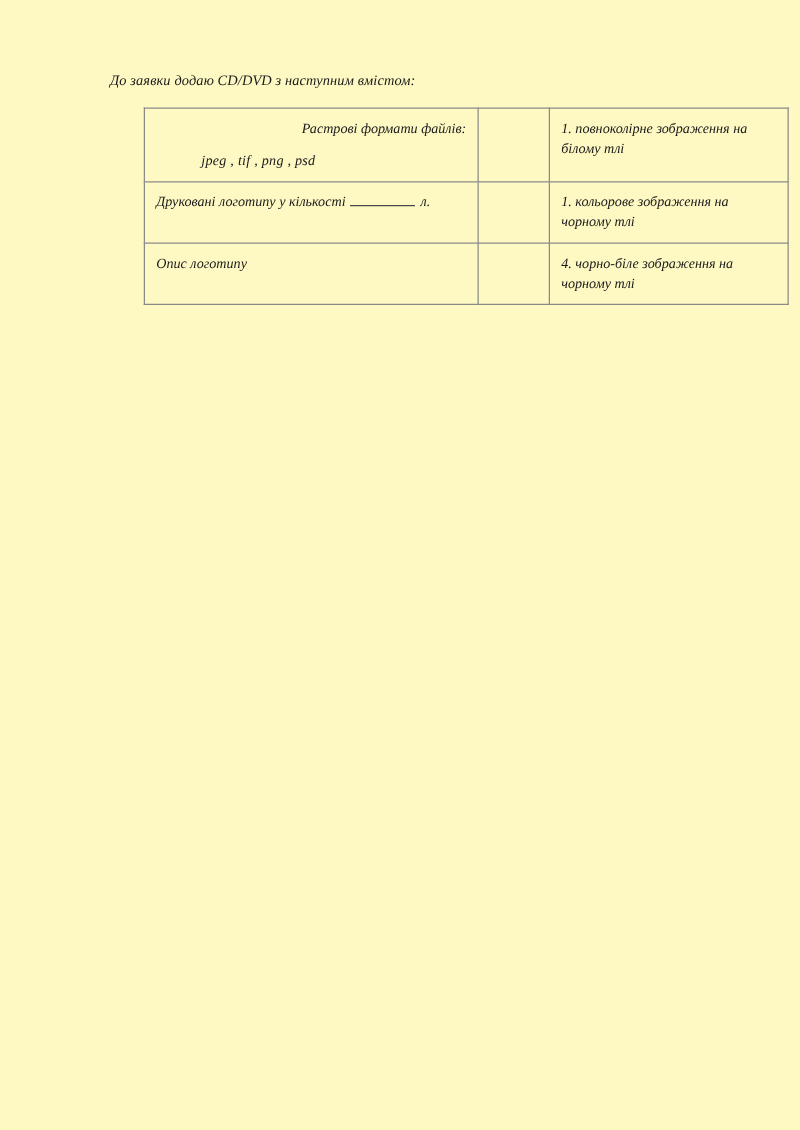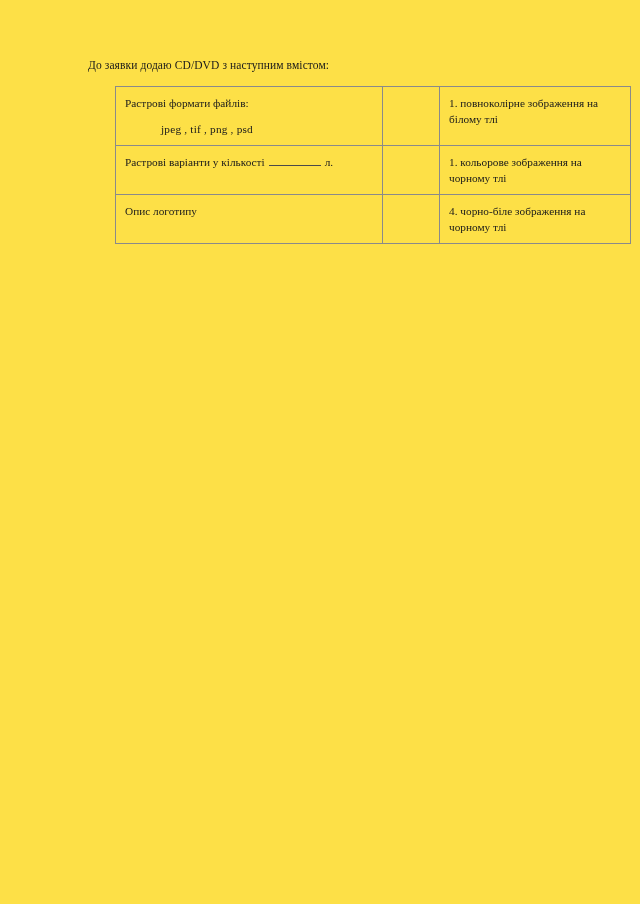"До заявки додаю CD/DVD з" .page { background: #fde047 -> #fef9c3; font-style: none -> italic }
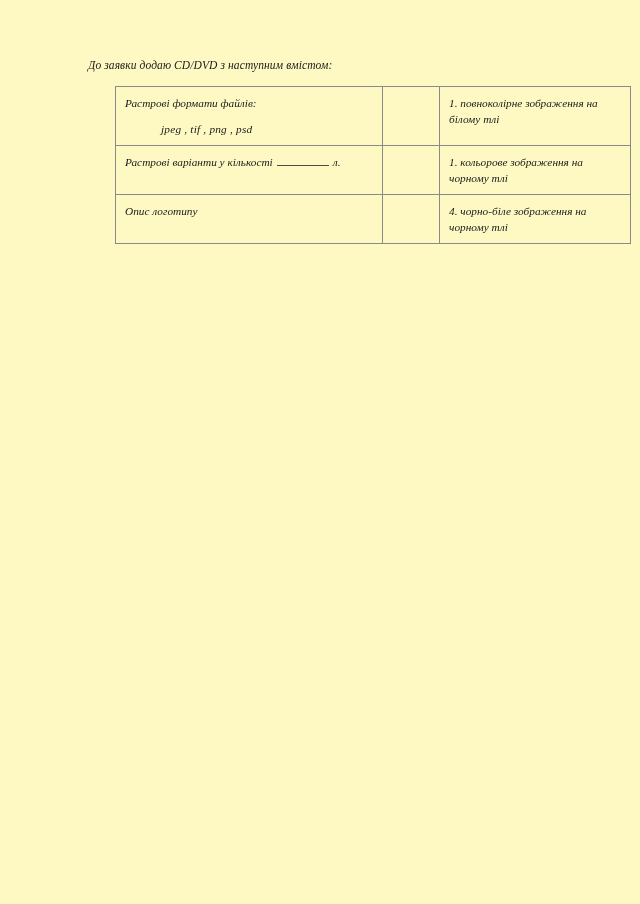"Растрові формати файлів:" .fmt-title { text-align: none -> right }
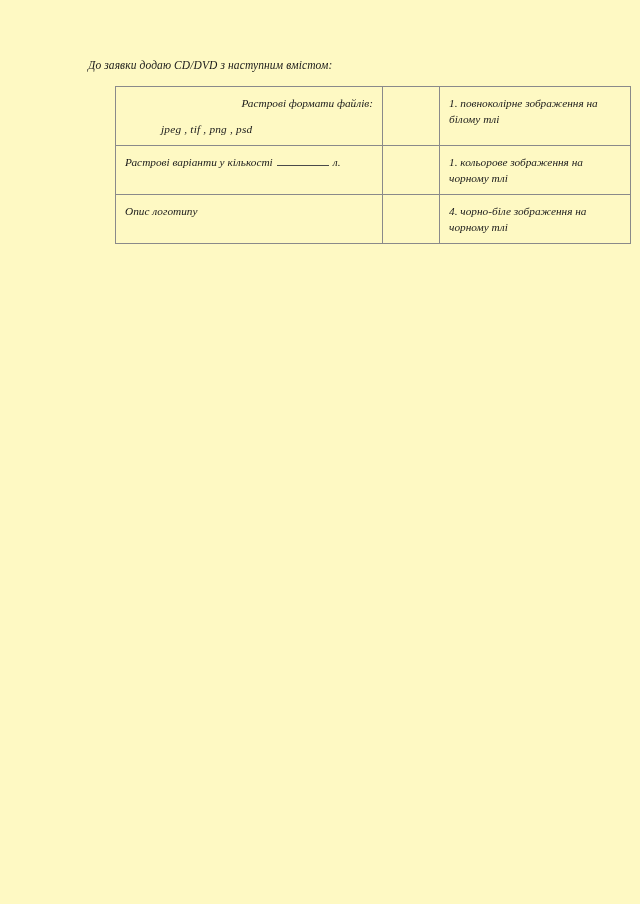"Растрові варіанти у кількості" span.nowrap { text: Растрові варіанти -> Друковані логотипу }
